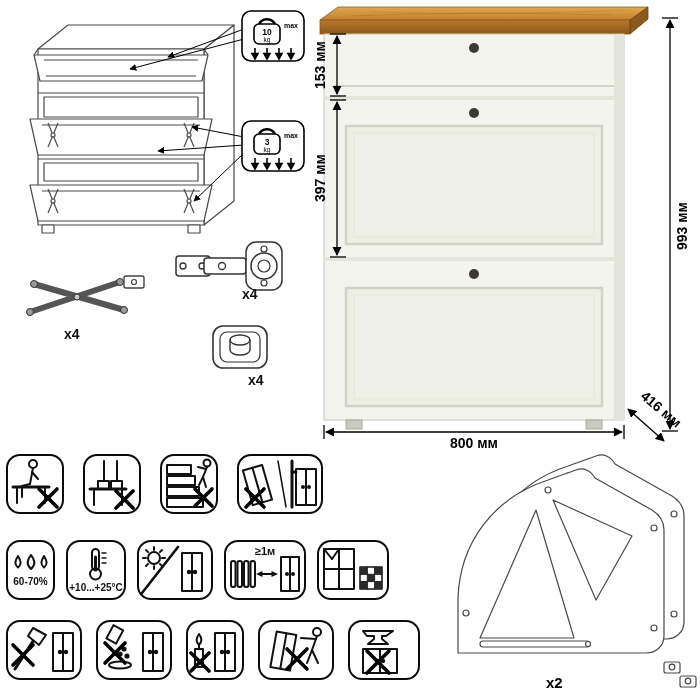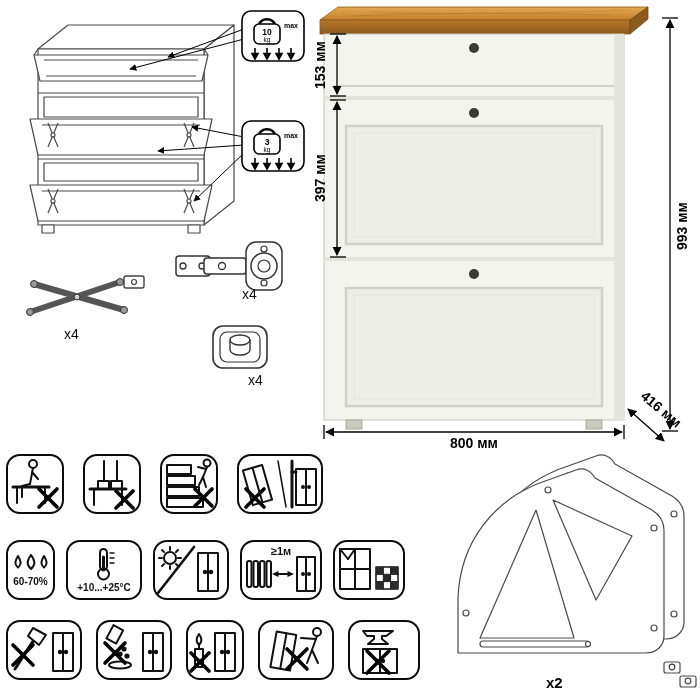"x4" .count-label { font-weight: normal -> bold }
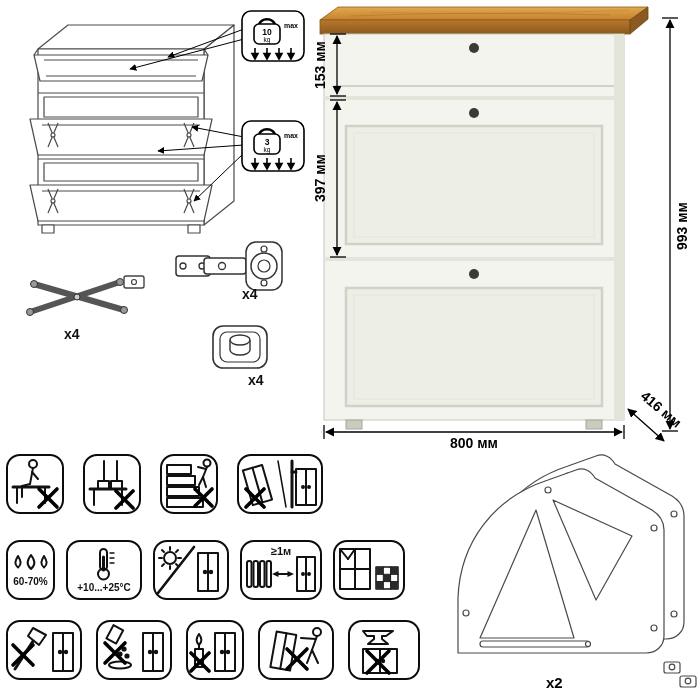"+10...+25°C" div.pict { width: 76px -> 60px }
